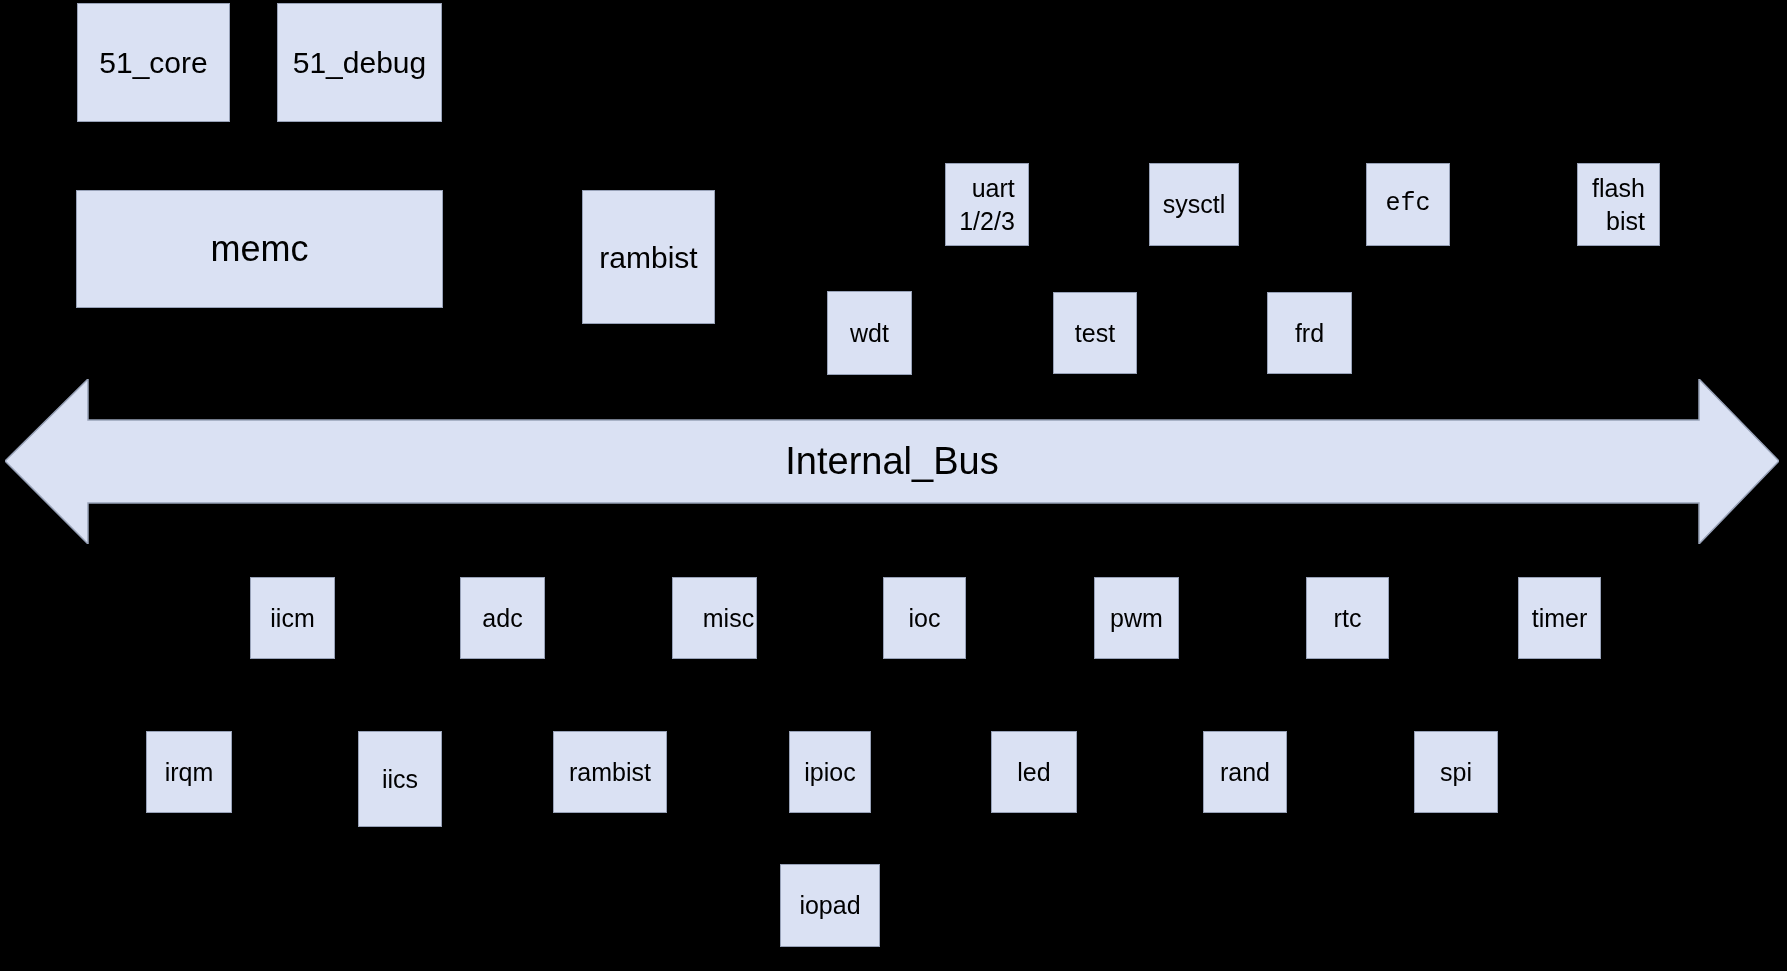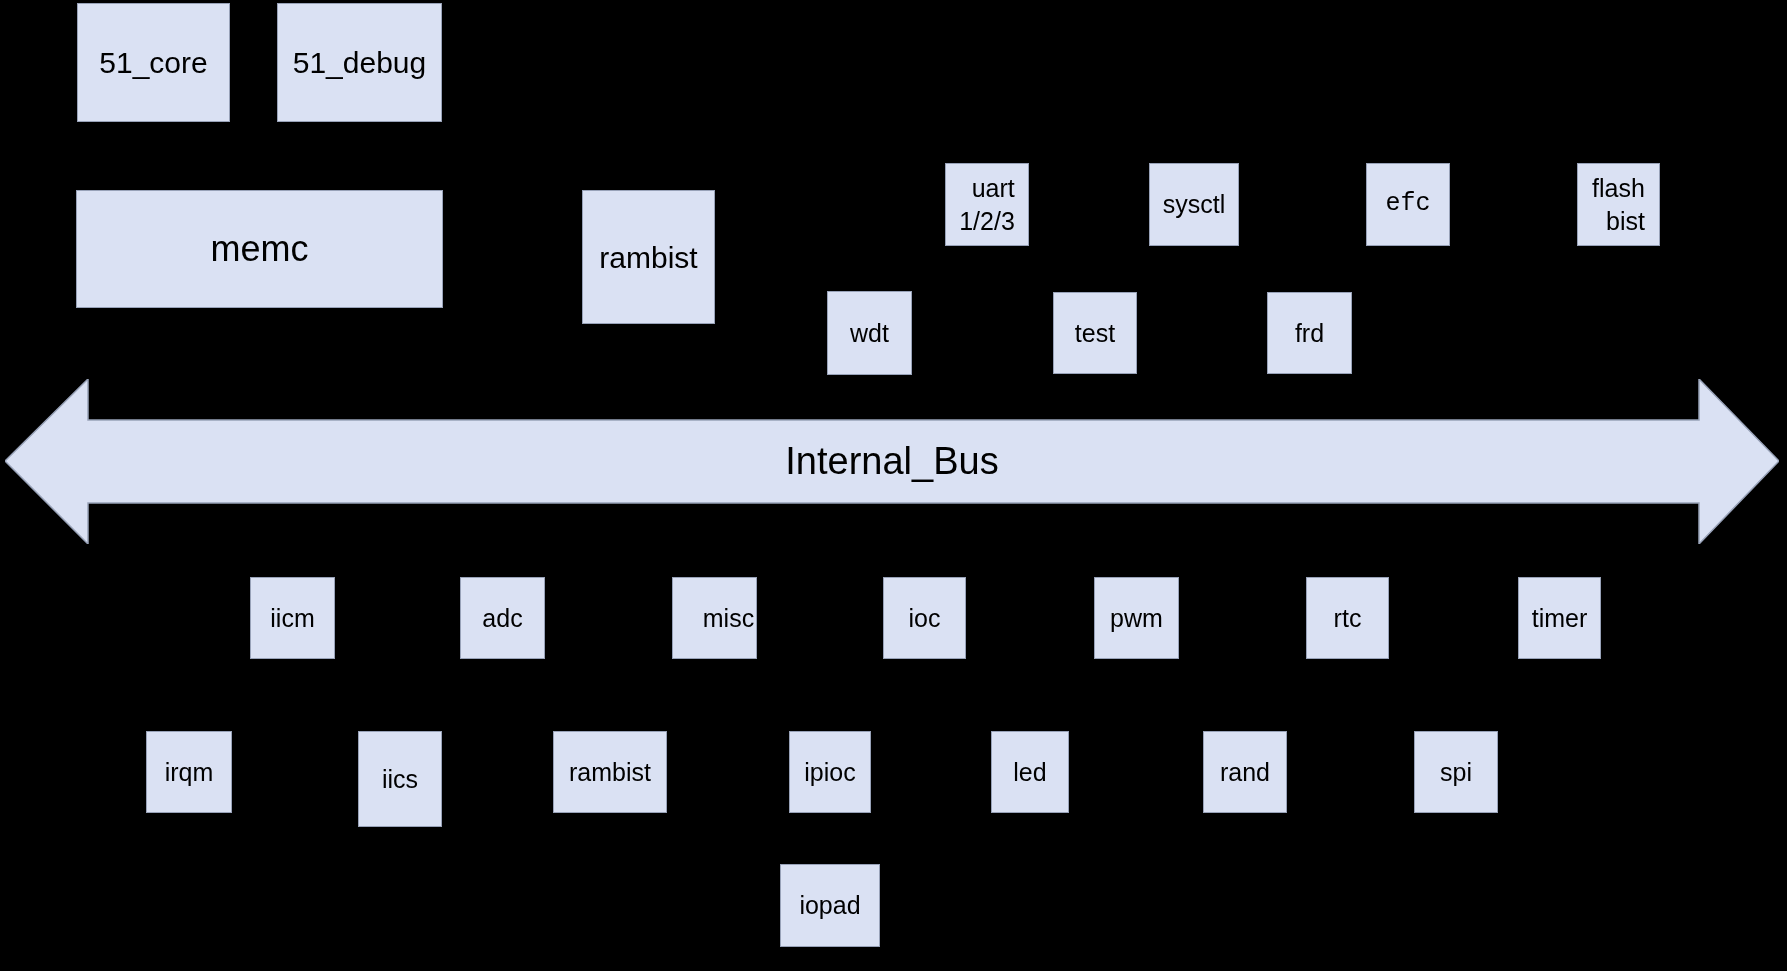"led" div.block { width: 78px -> 86px }
